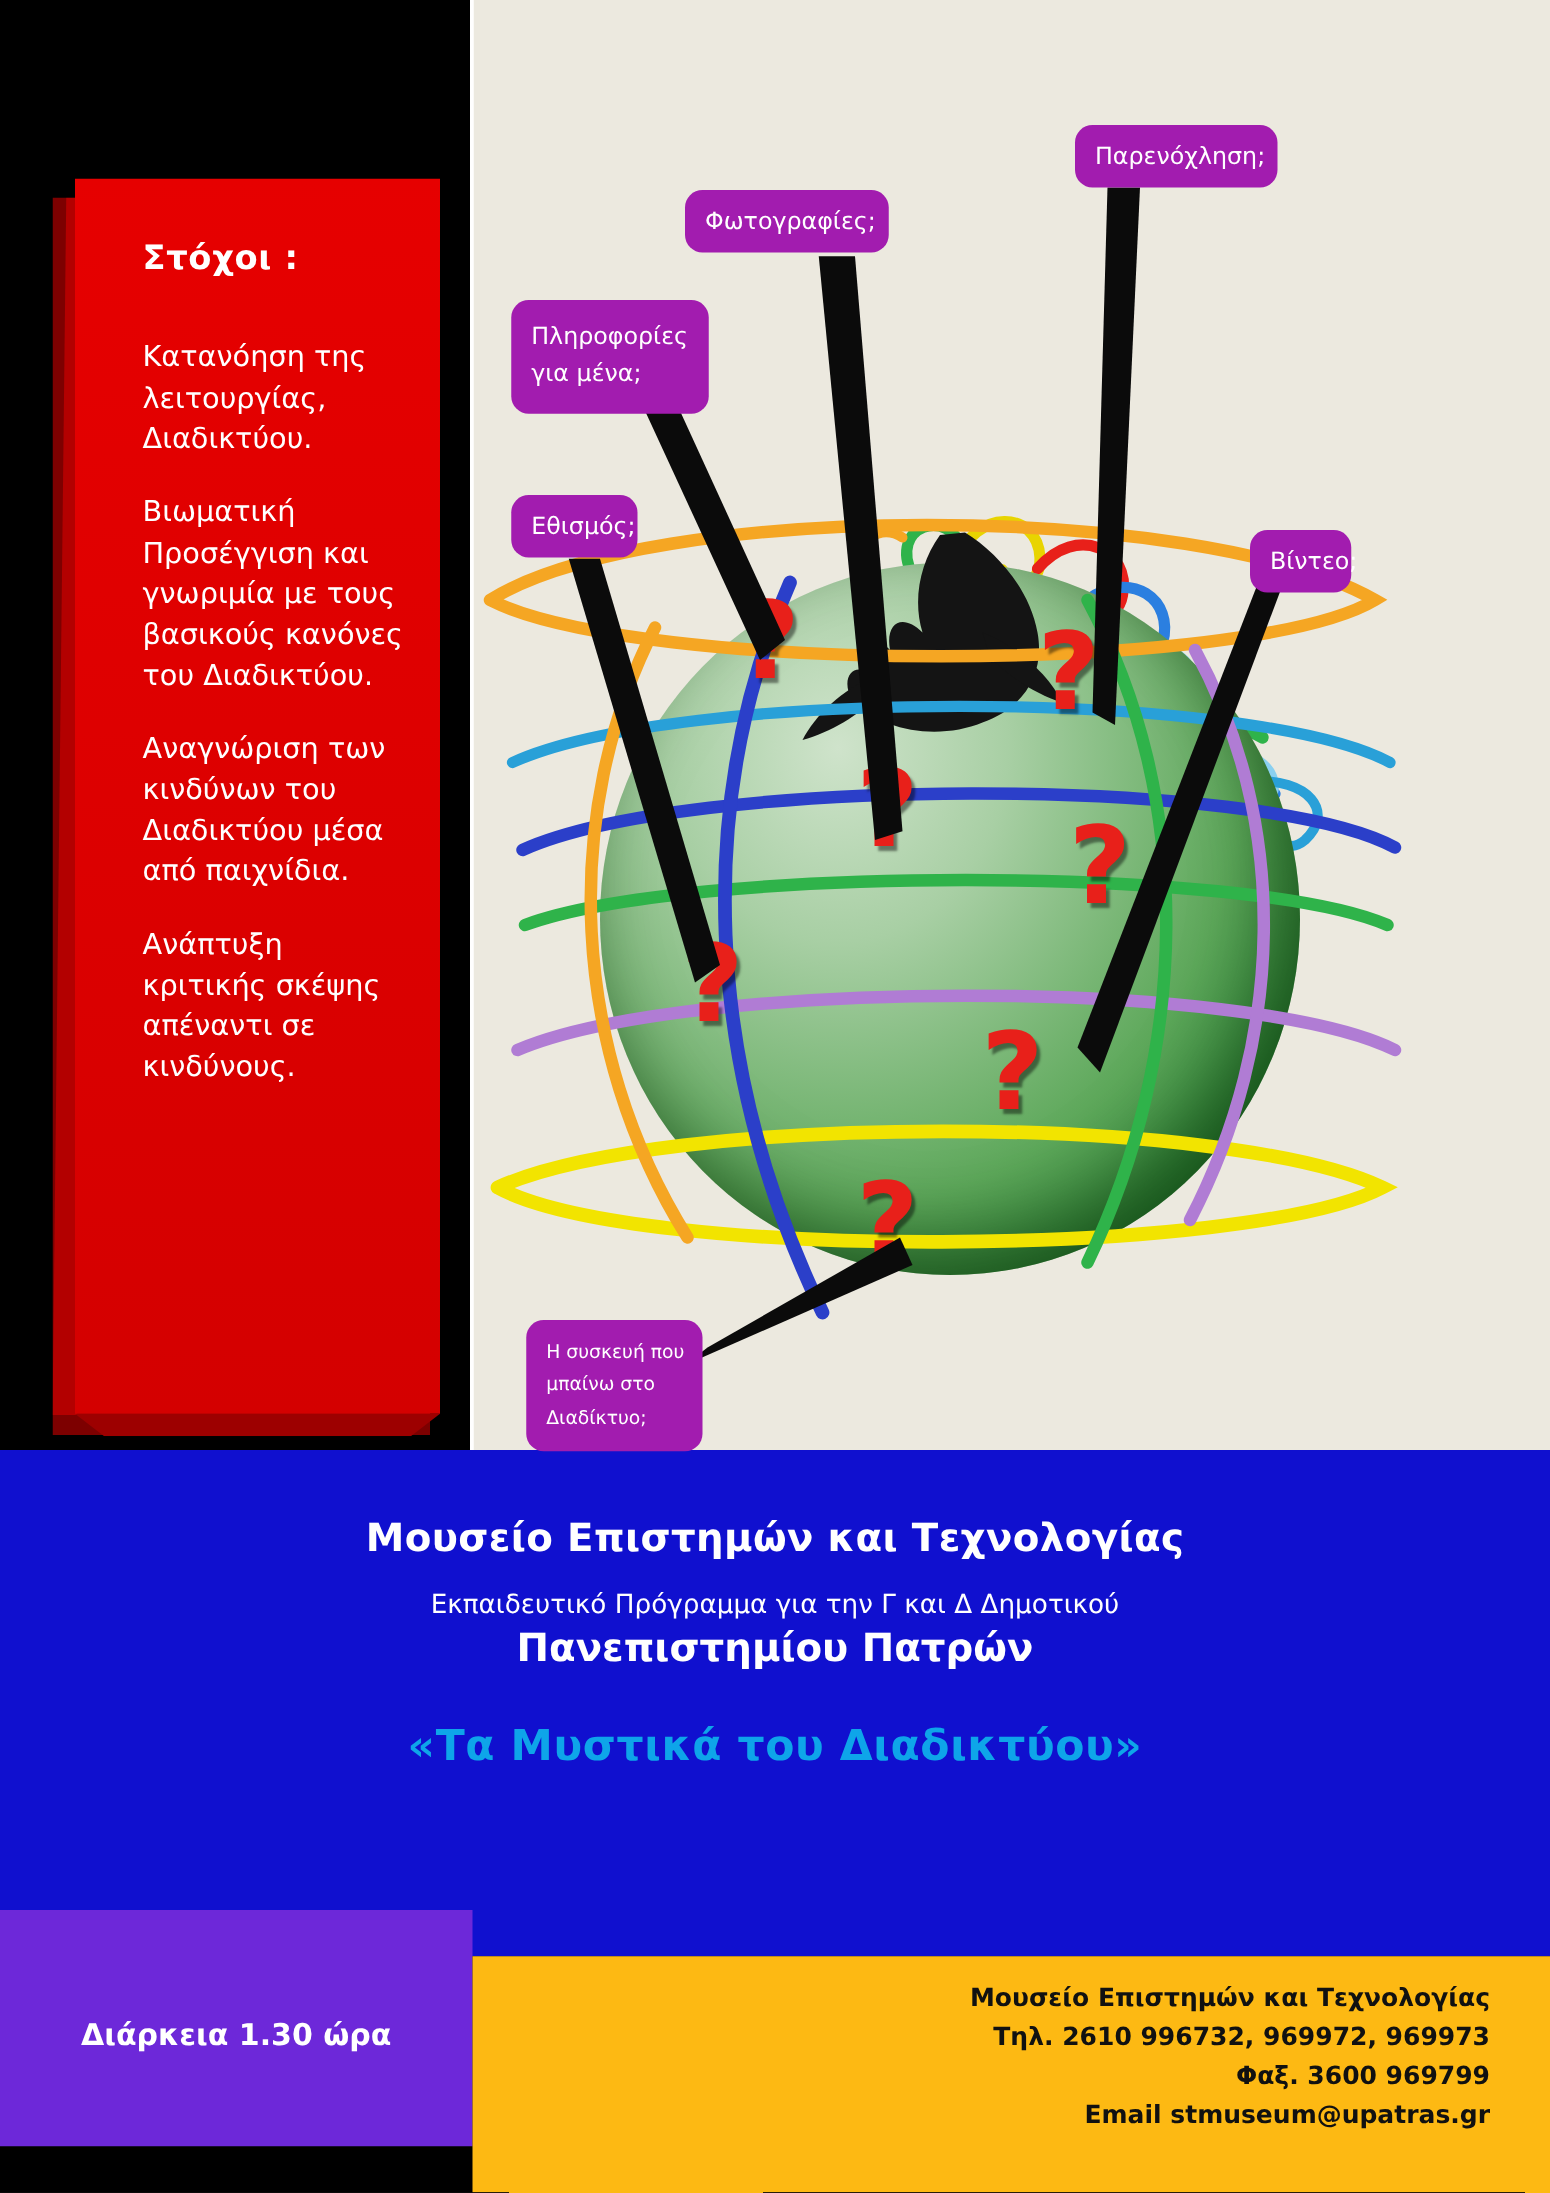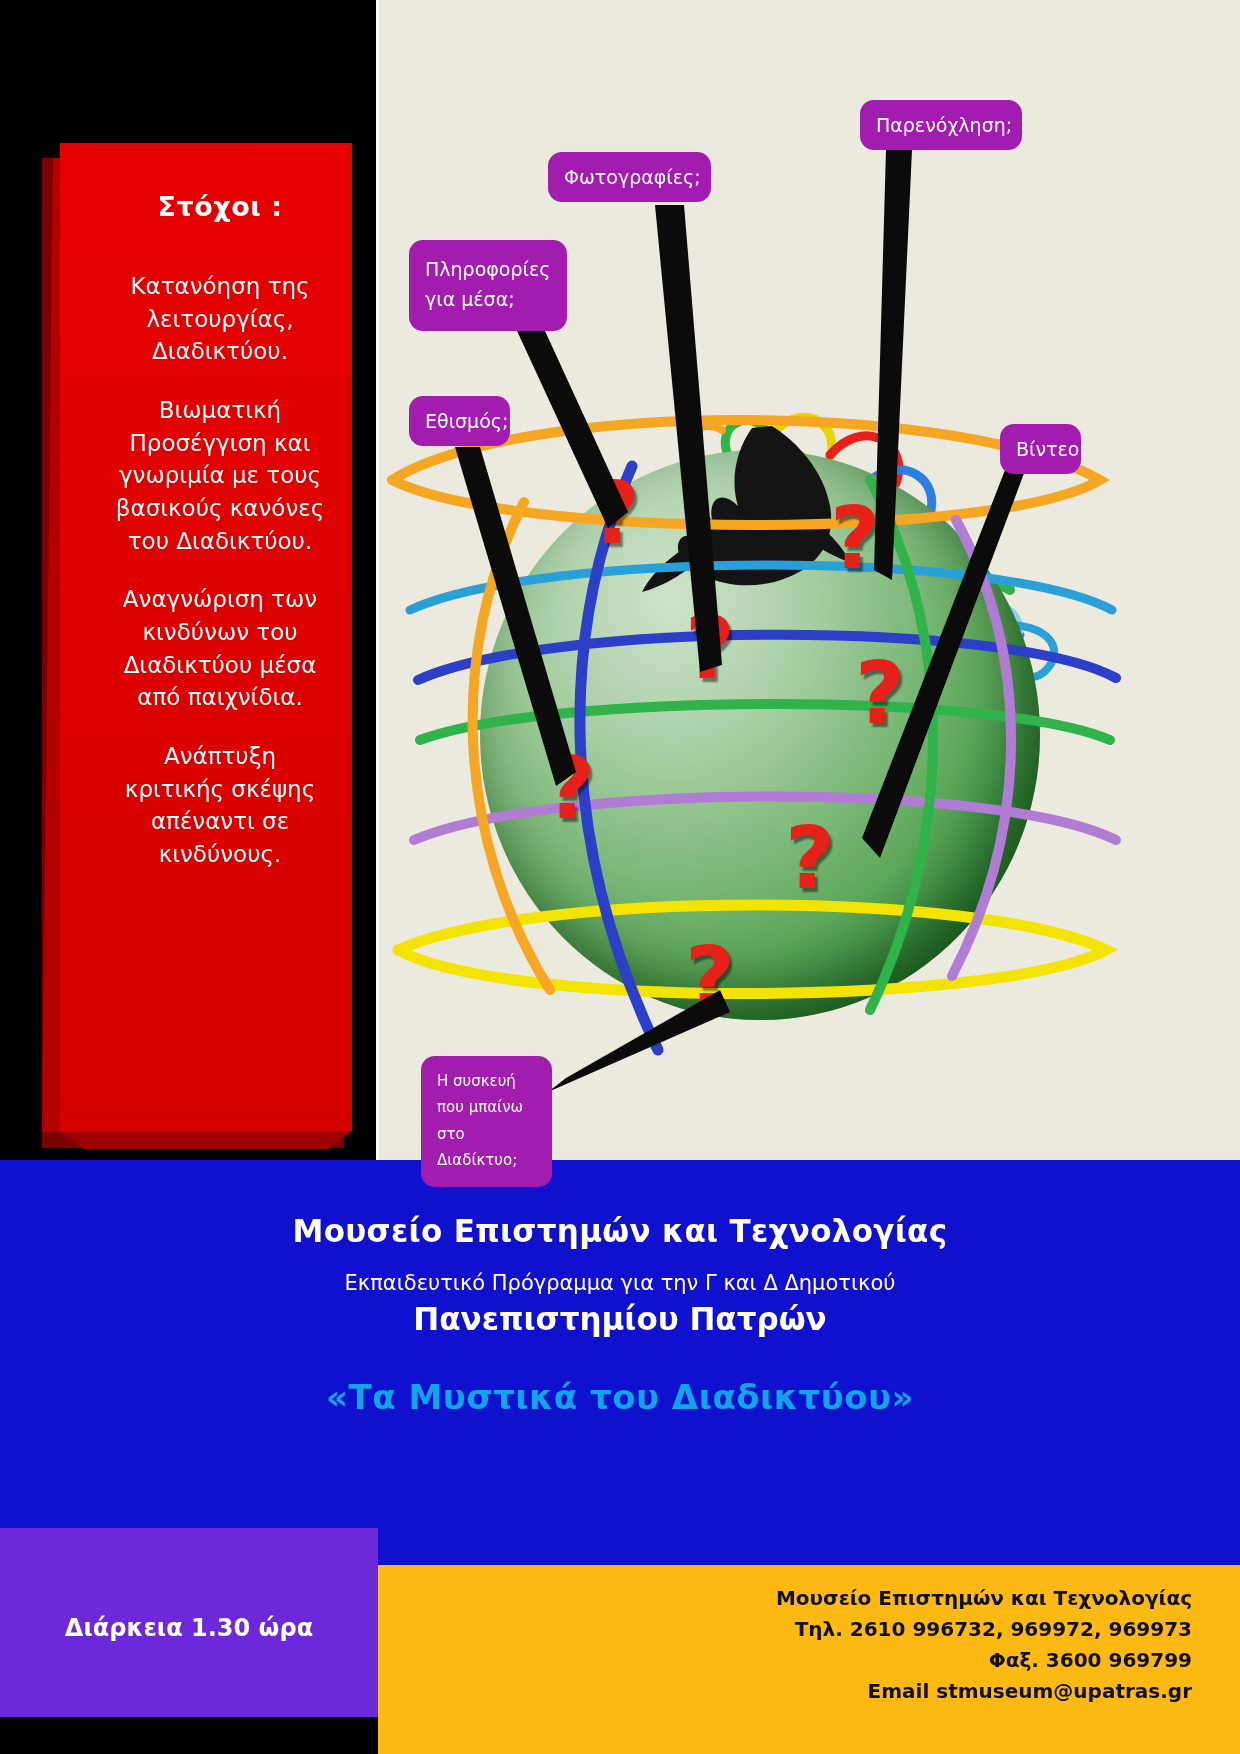"Στόχοι :" #red-inner { text-align: center -> none }
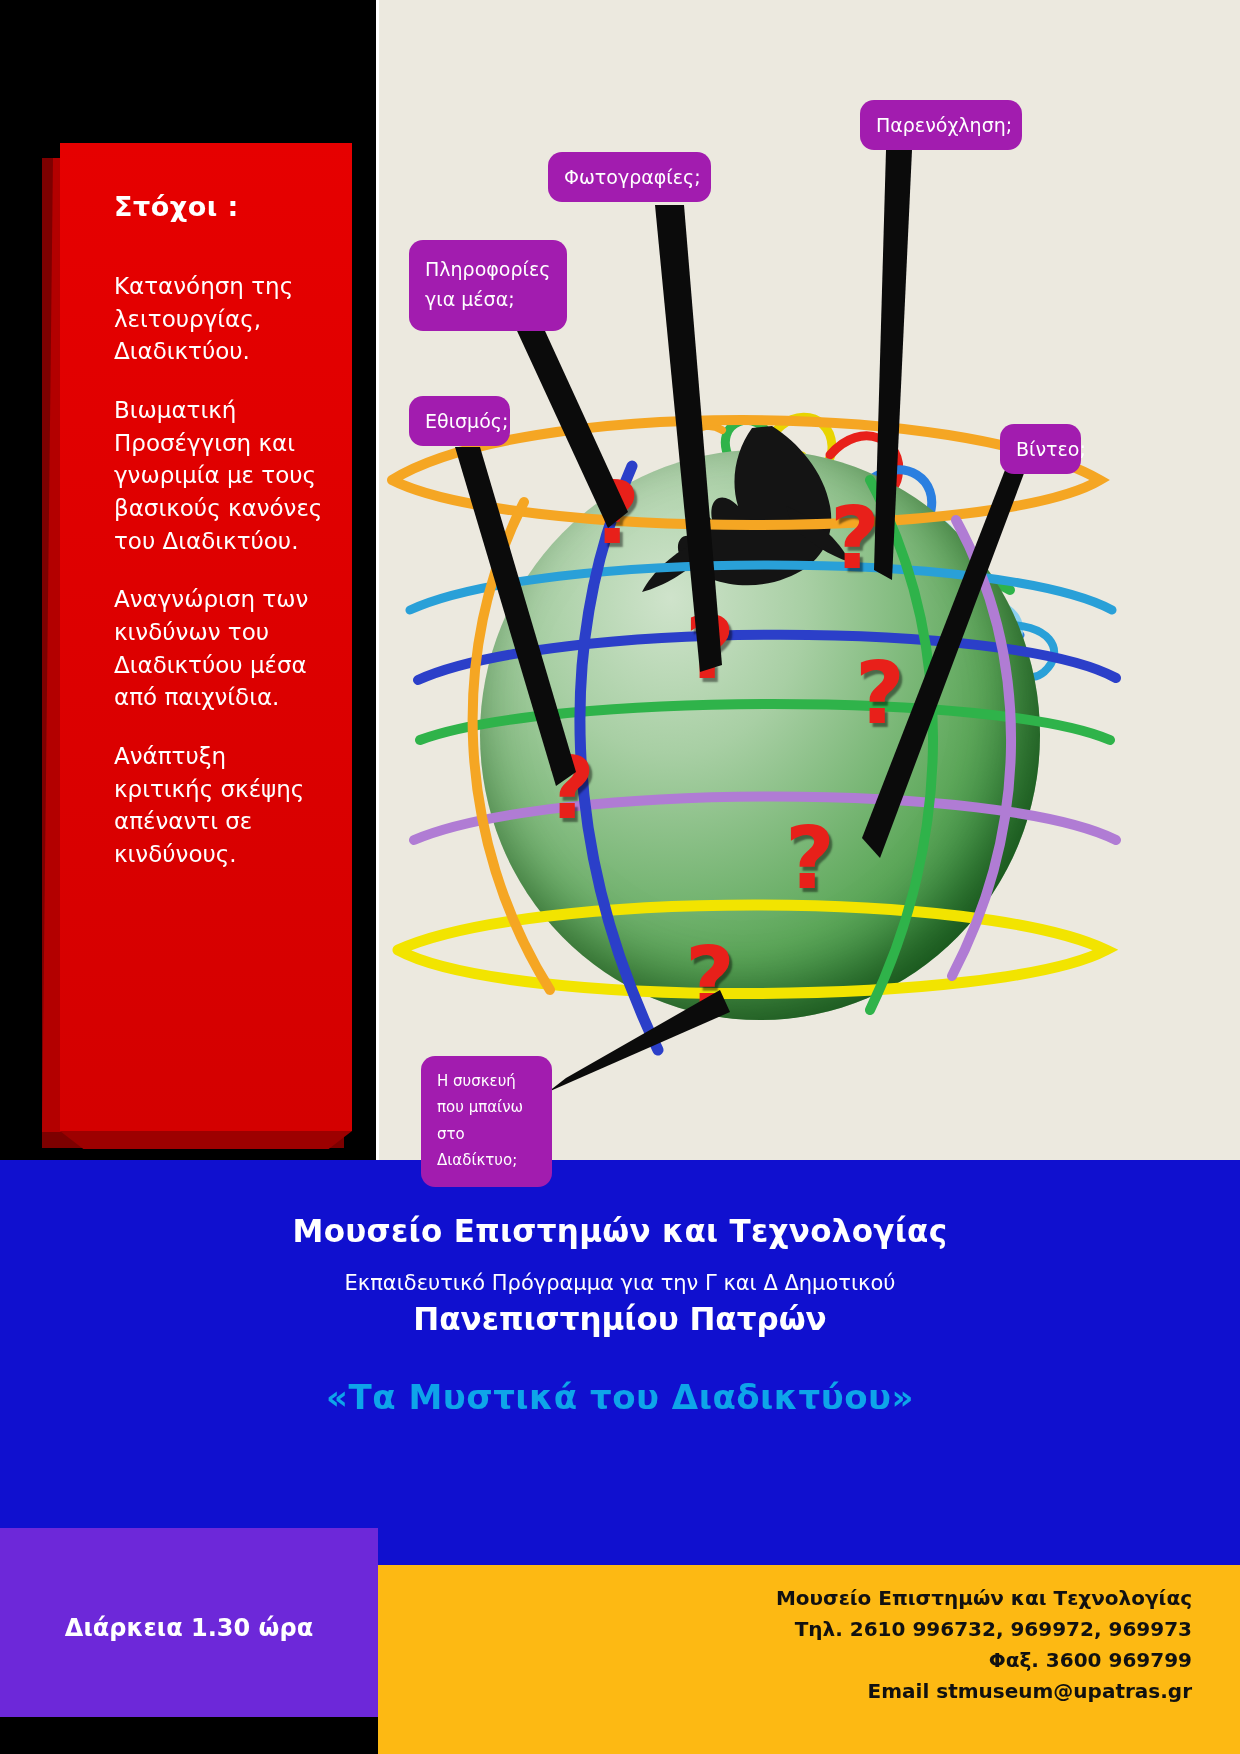"Πληροφορίες για μέσα;" span { text: μέσα -> μένα }
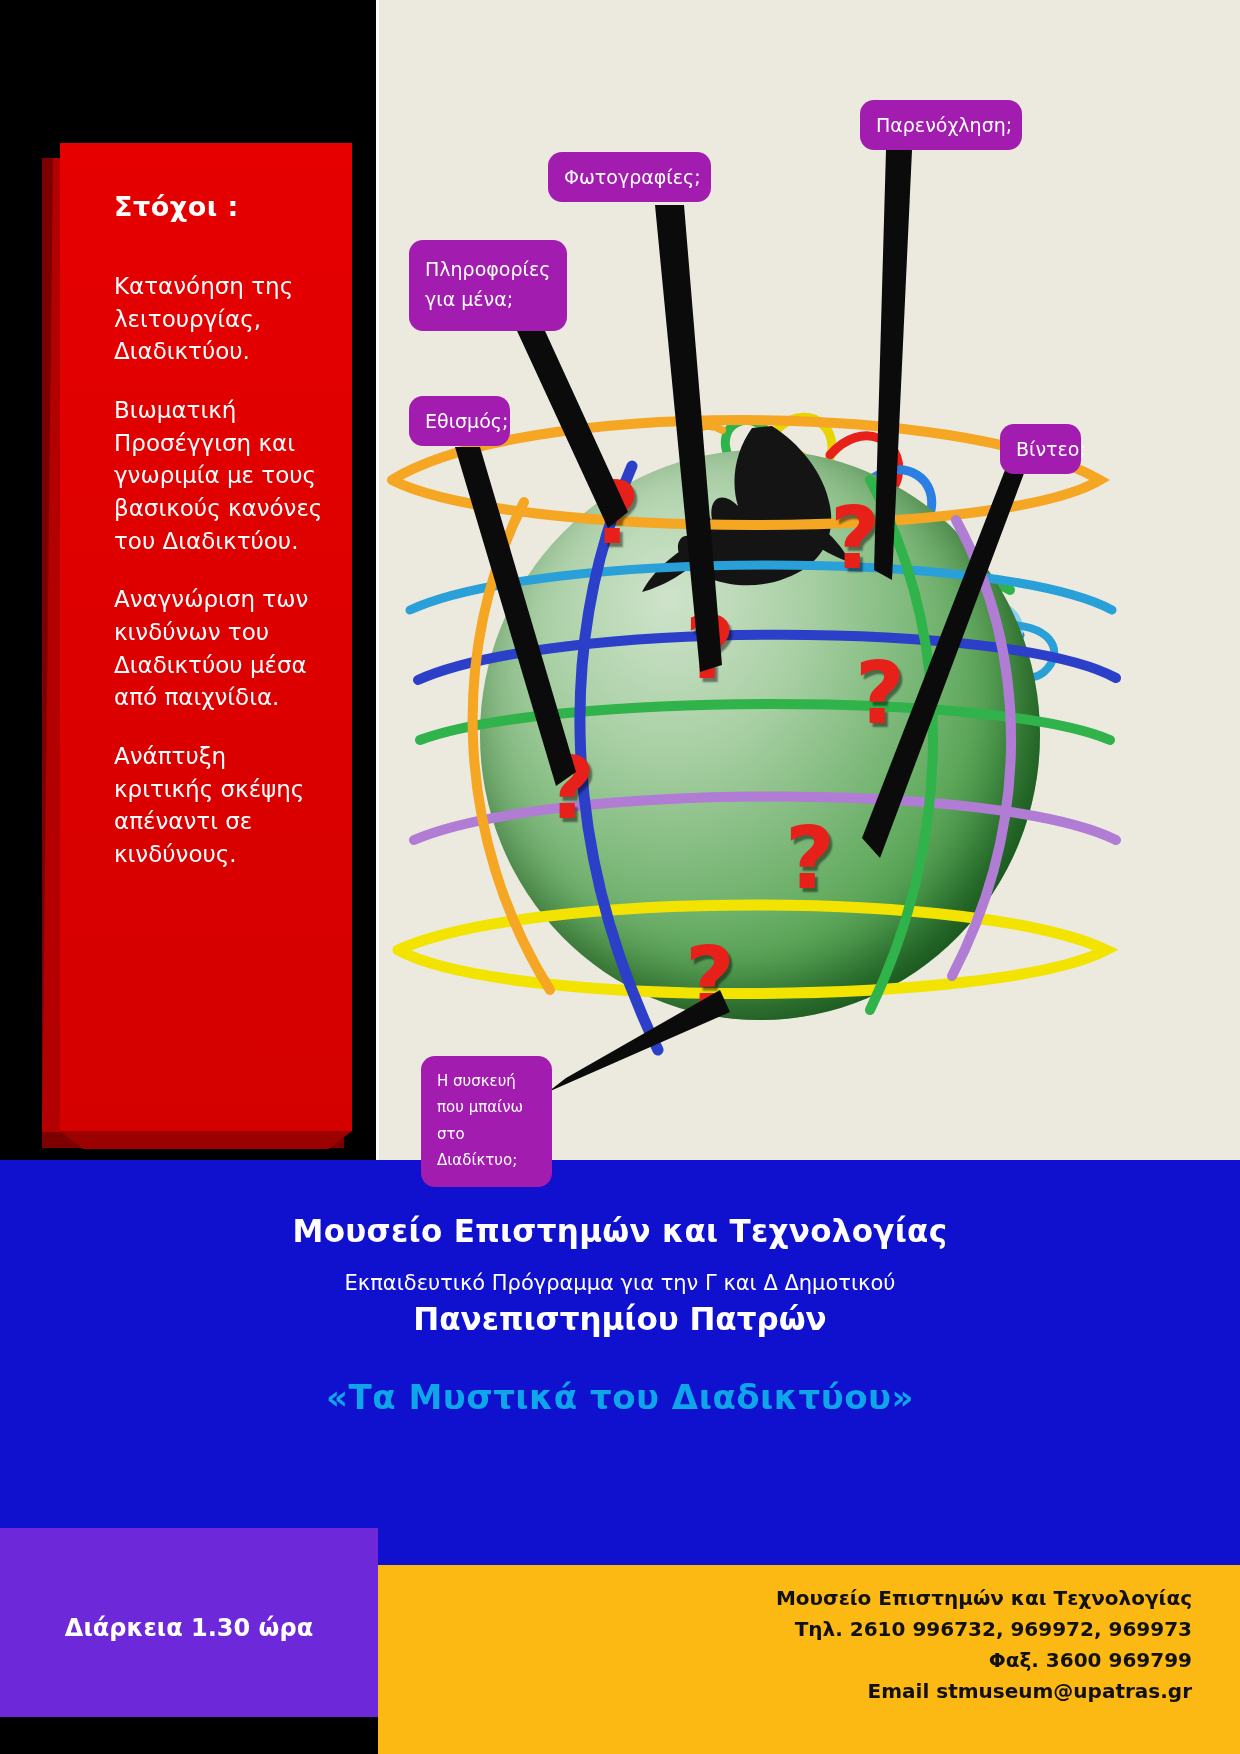"Η συσκευή που μπαίνω στο" div.bubble { width: 131px -> 141px }
